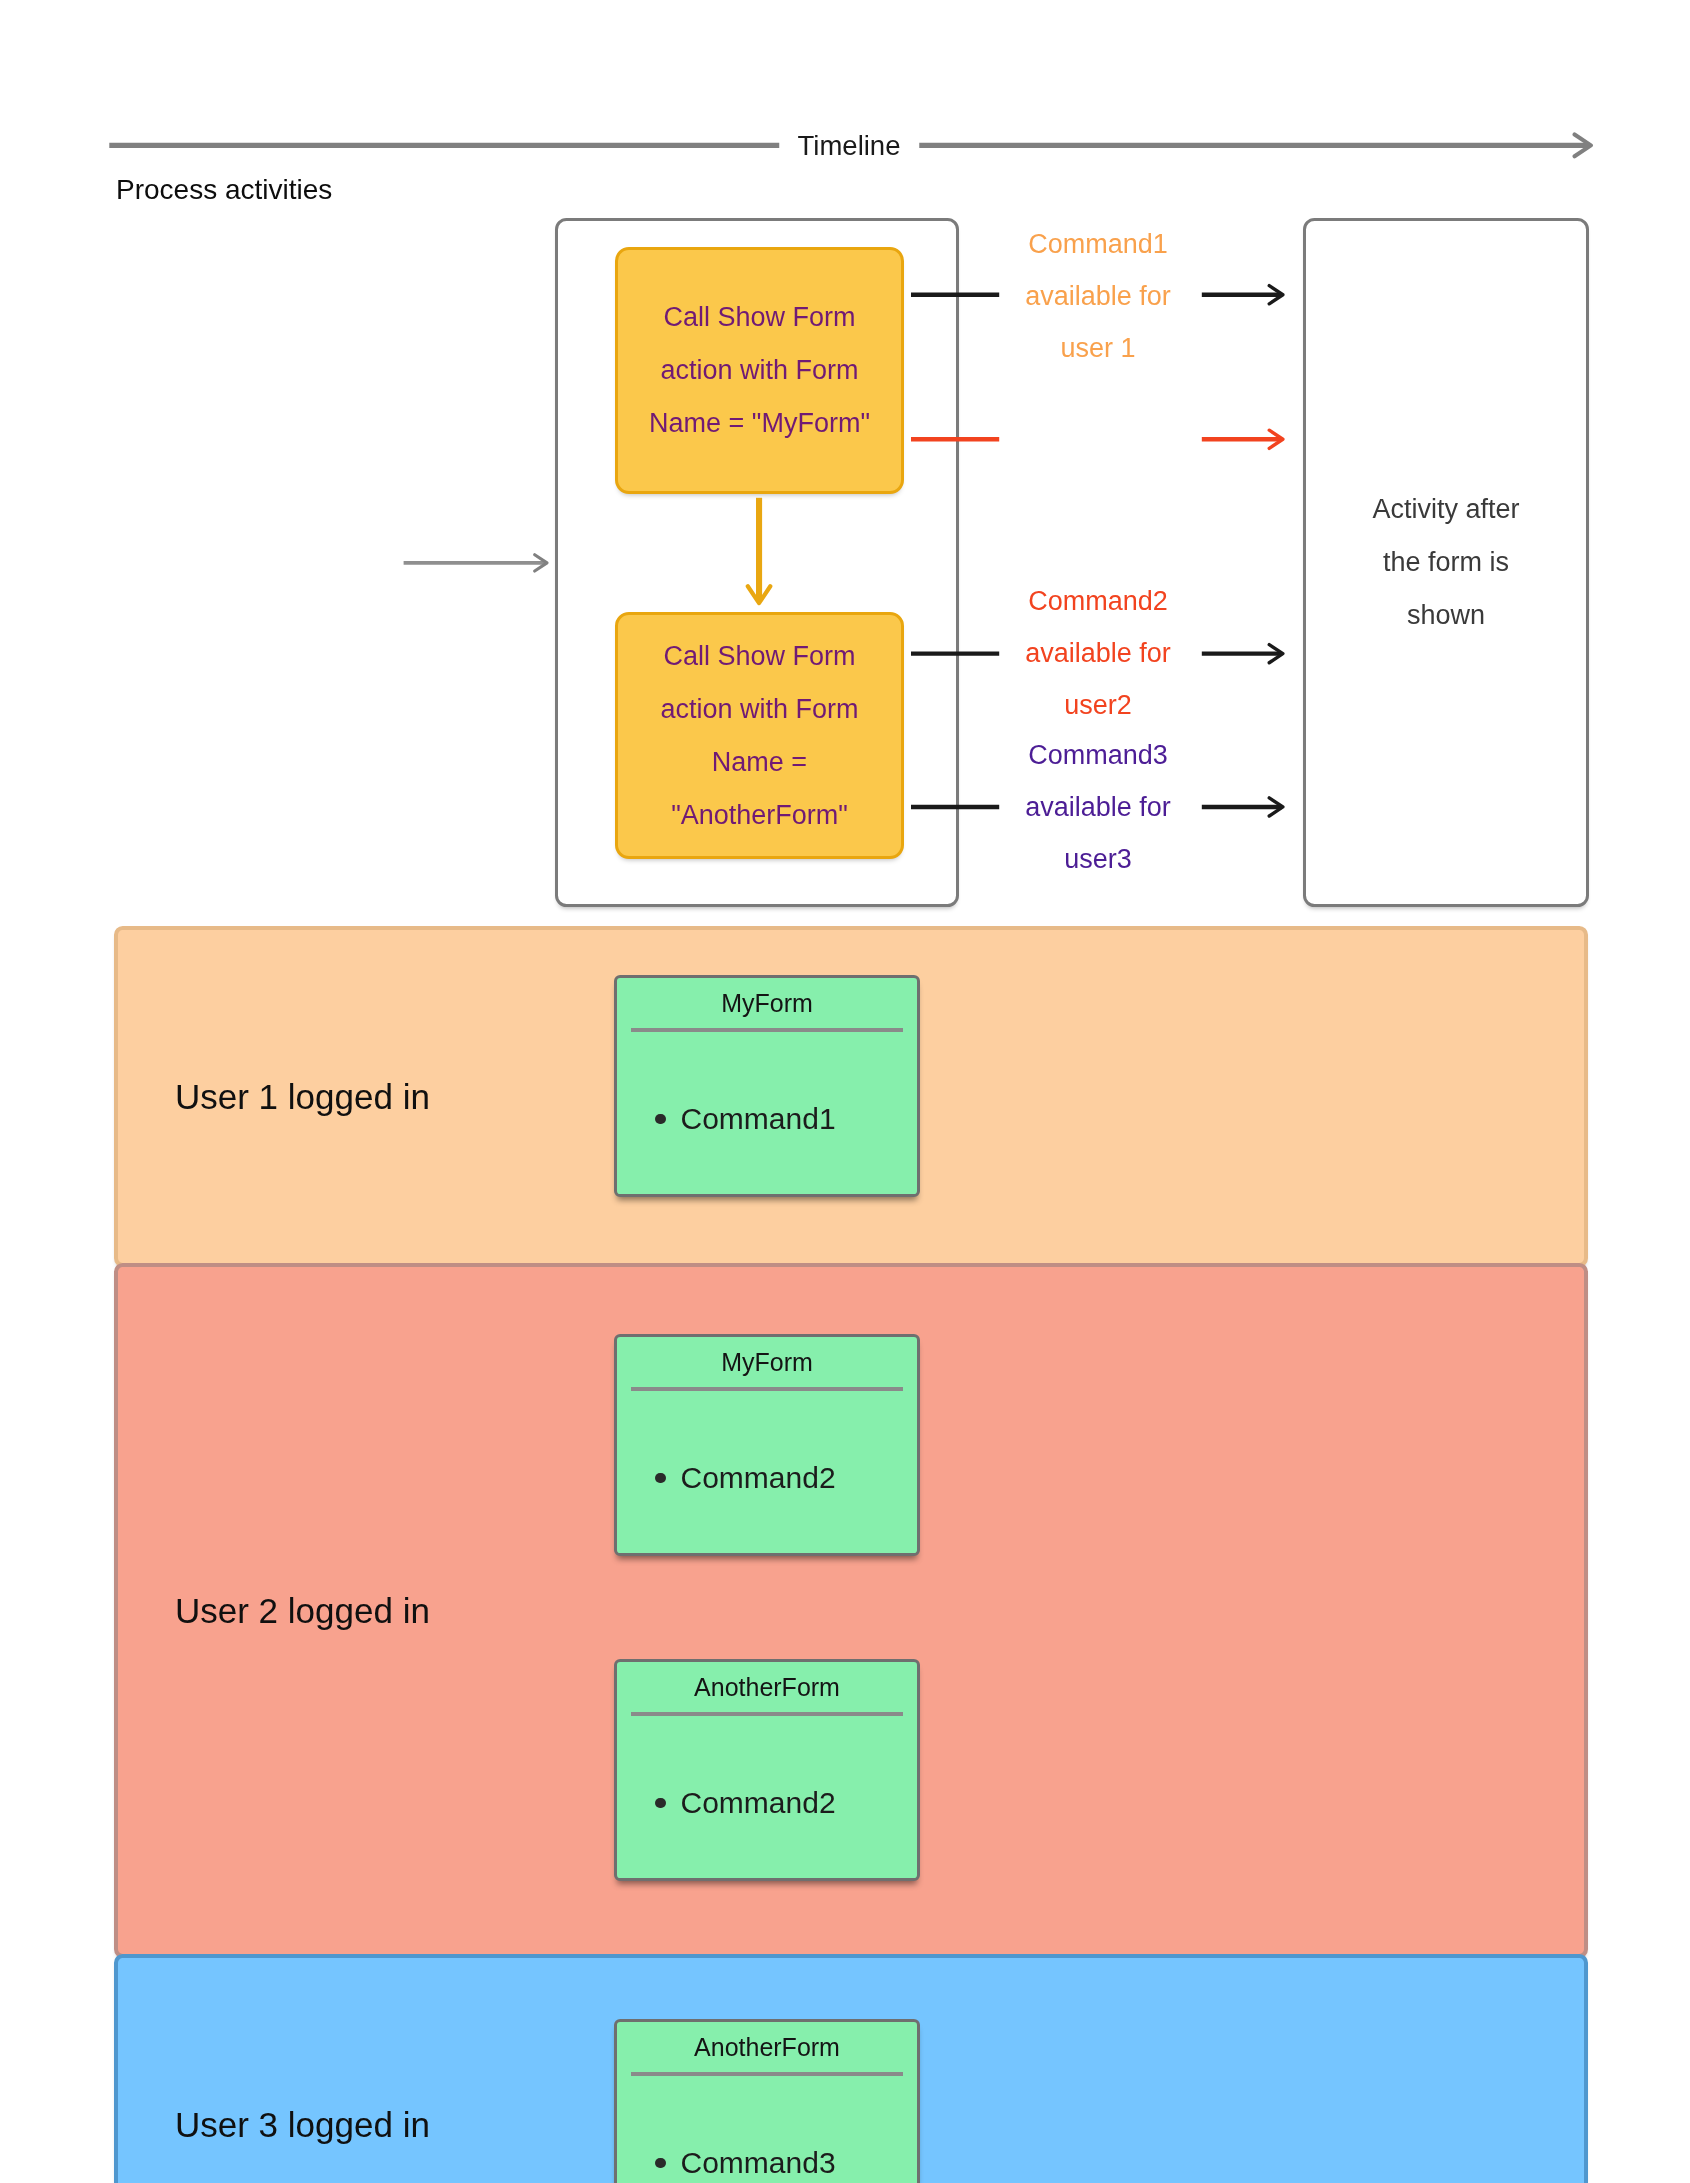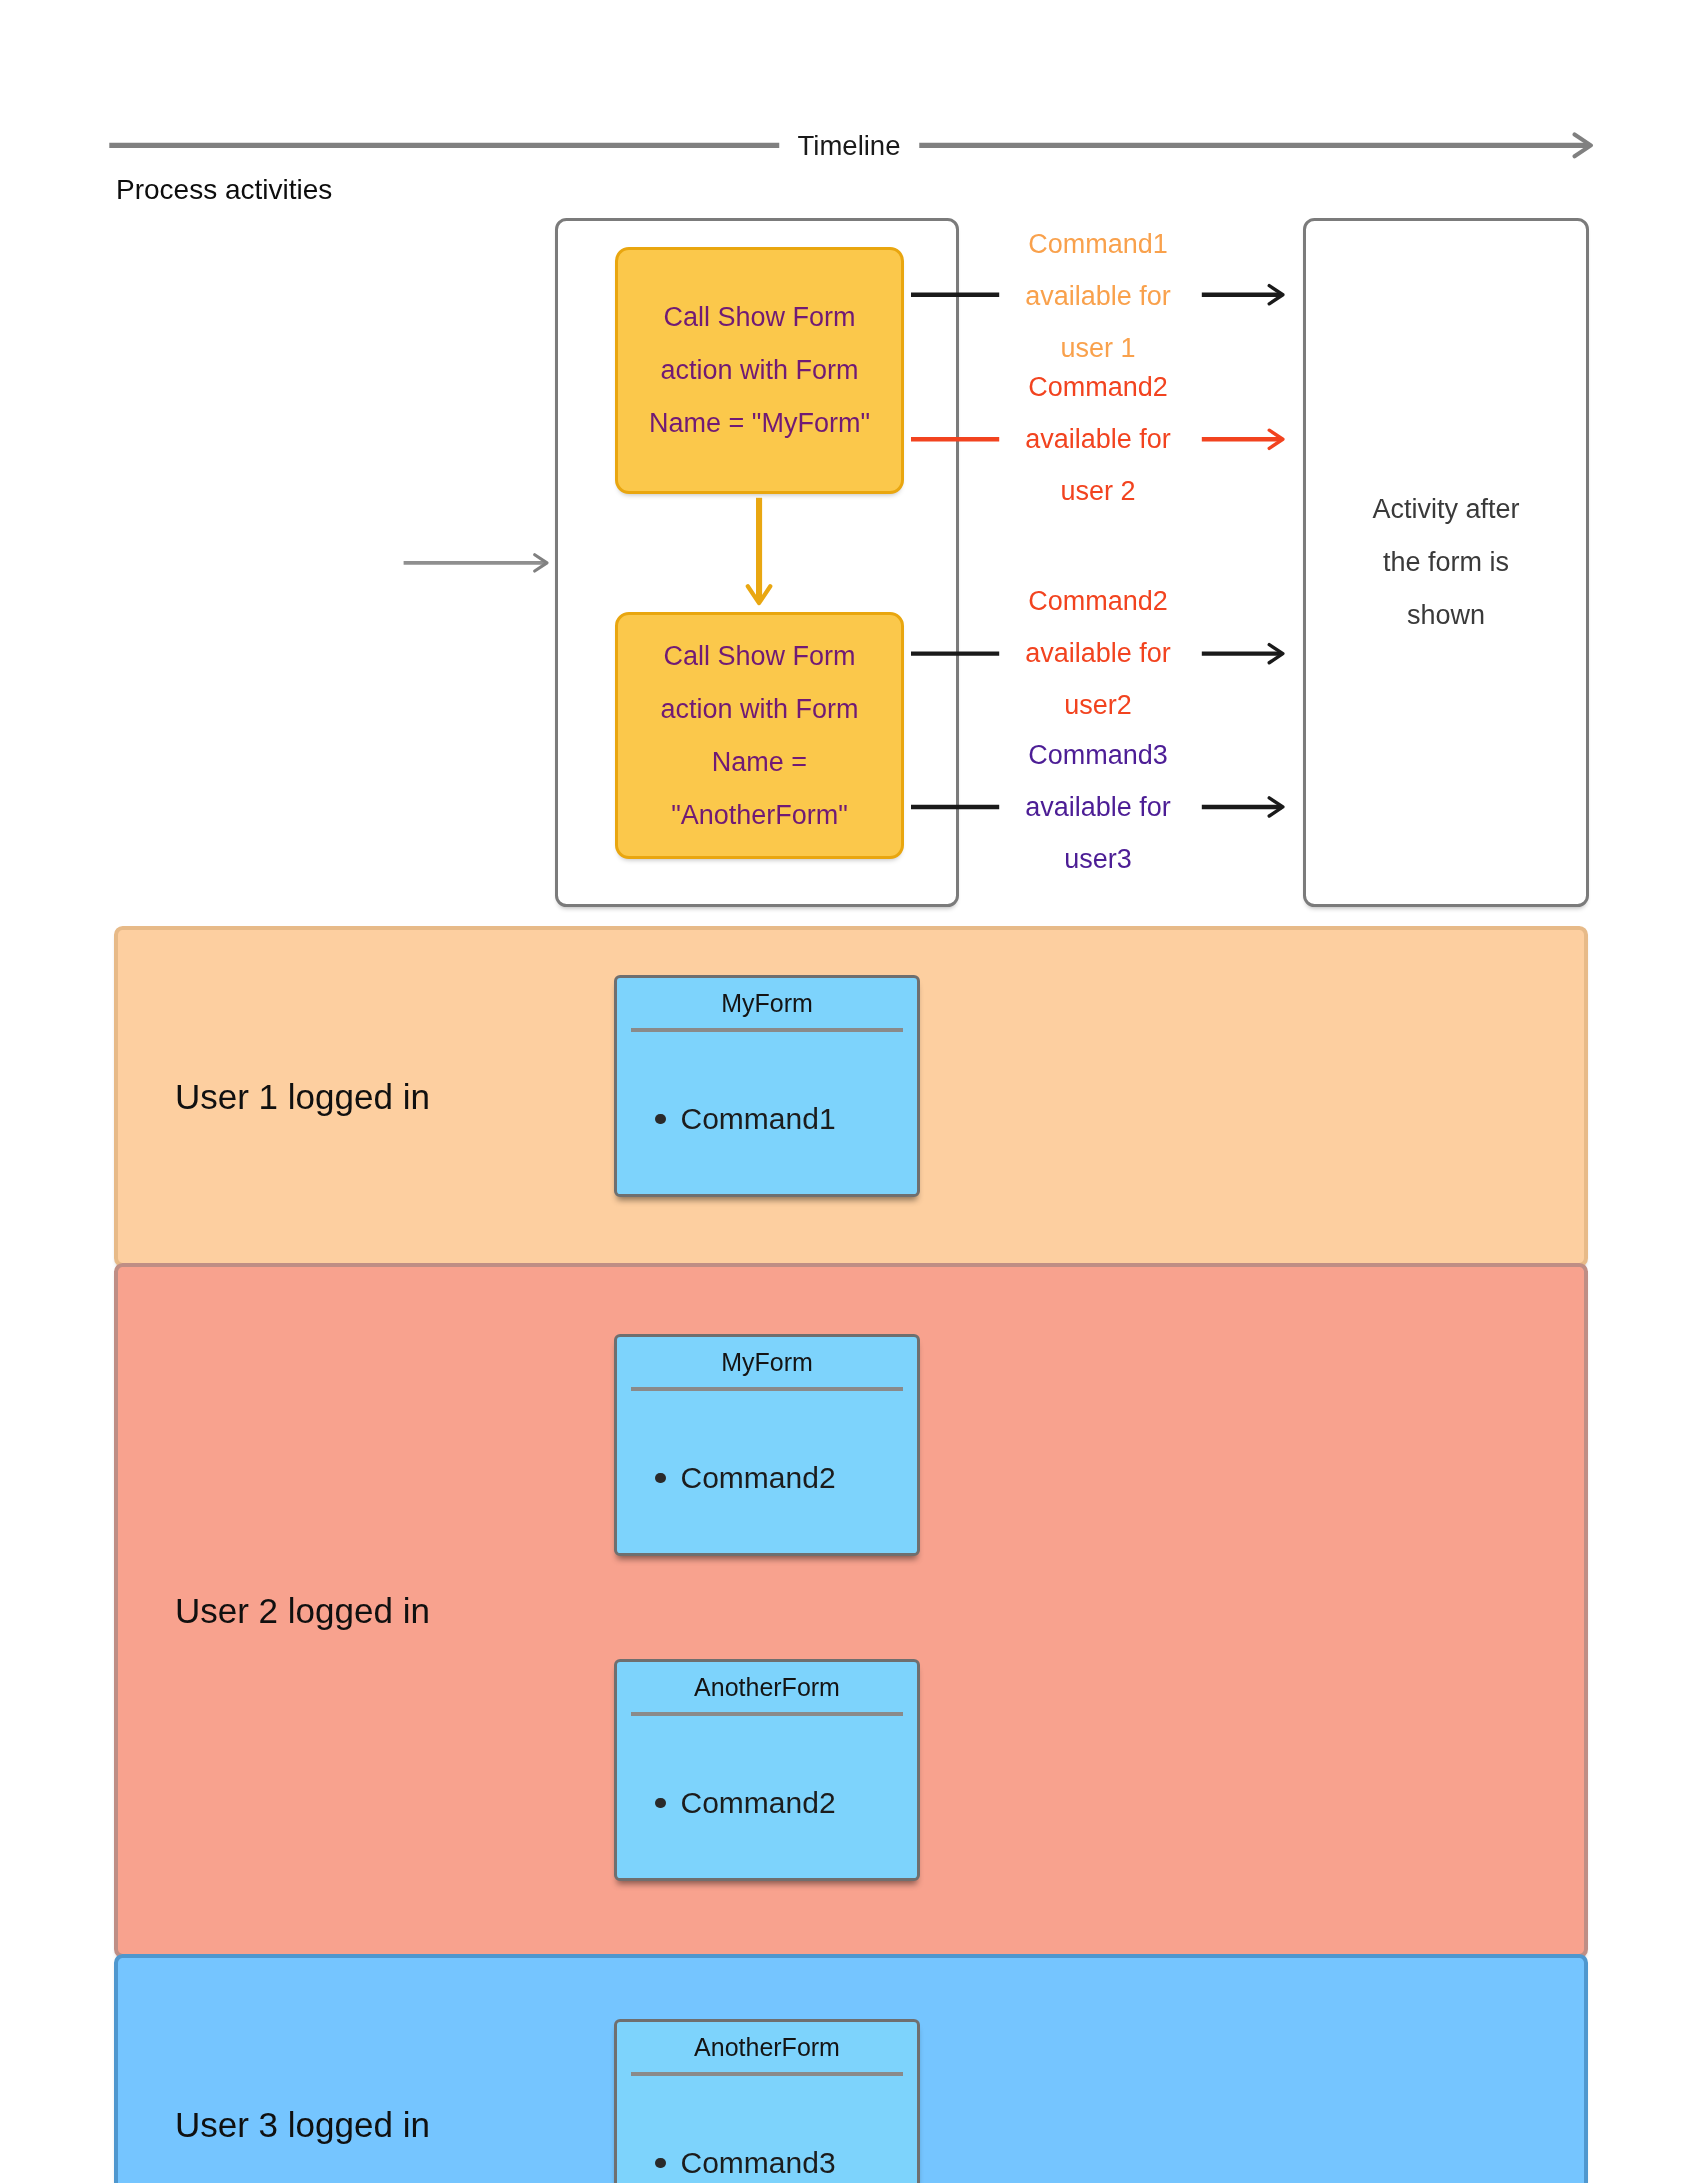"Command2 available for user 2" div.annotation { html: <div>Command2 available for user 2</div> -> none }
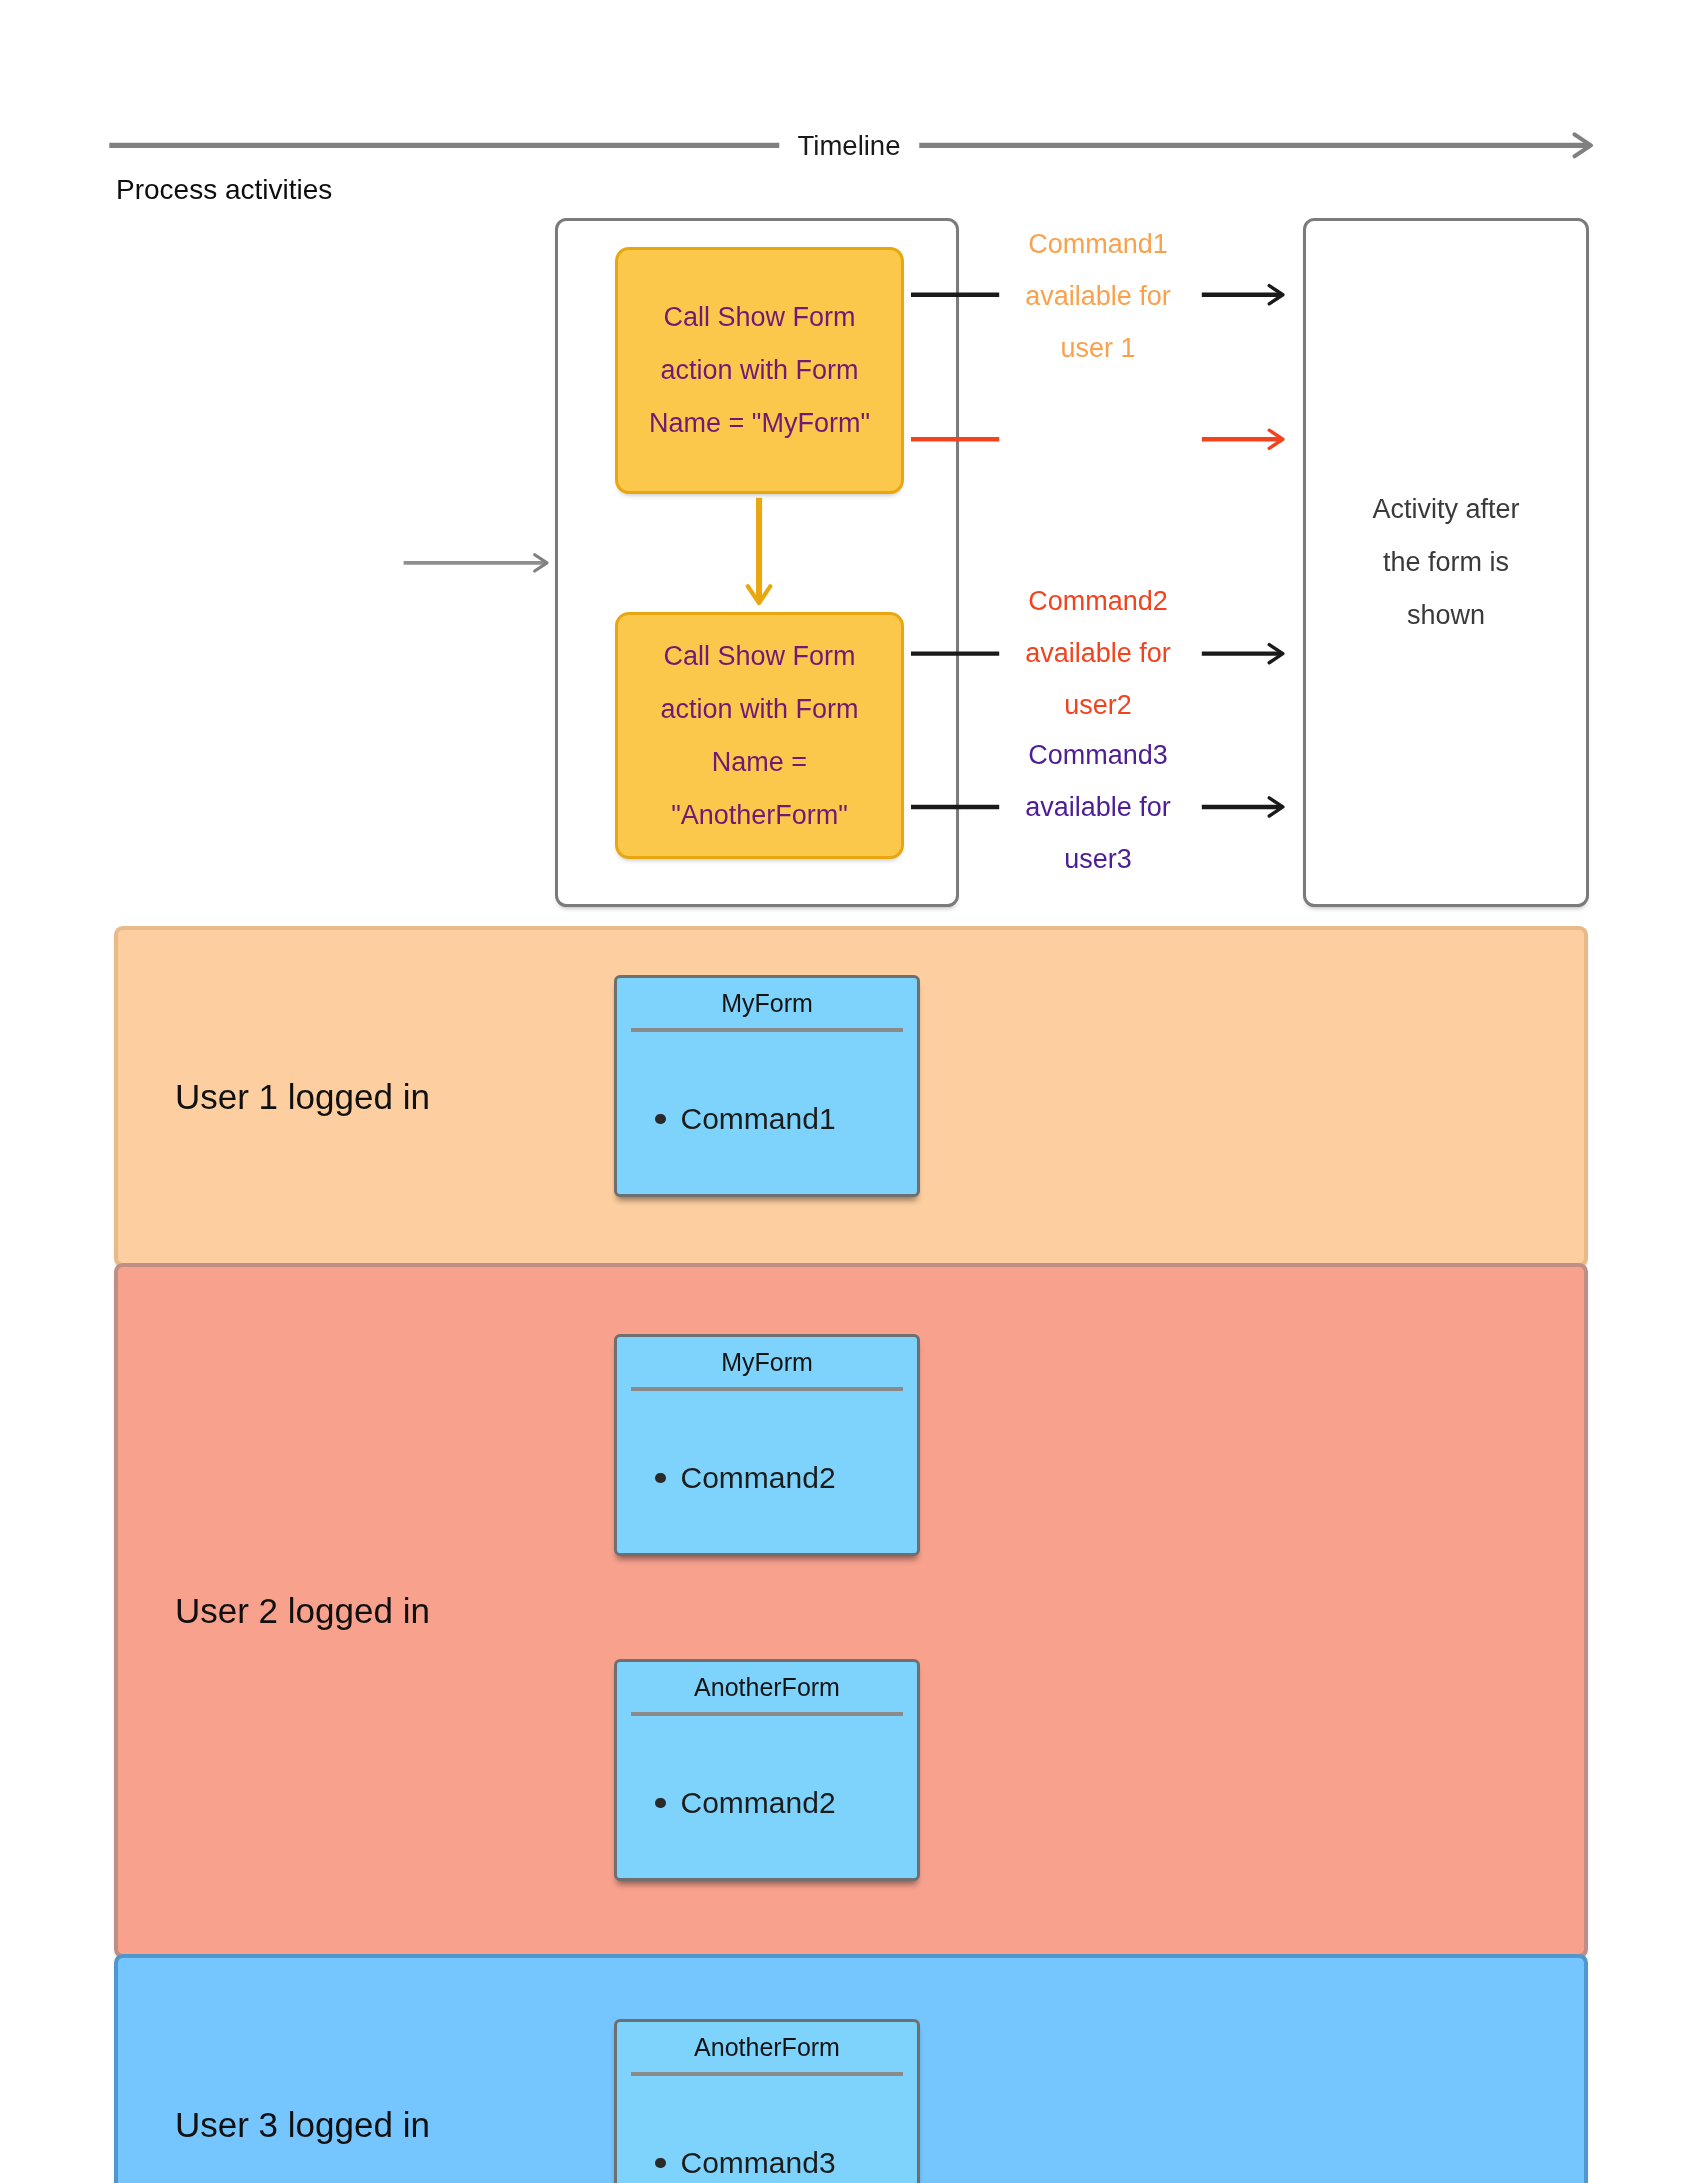"MyForm" .form-card { background: #7dd3fc -> #86efac }
